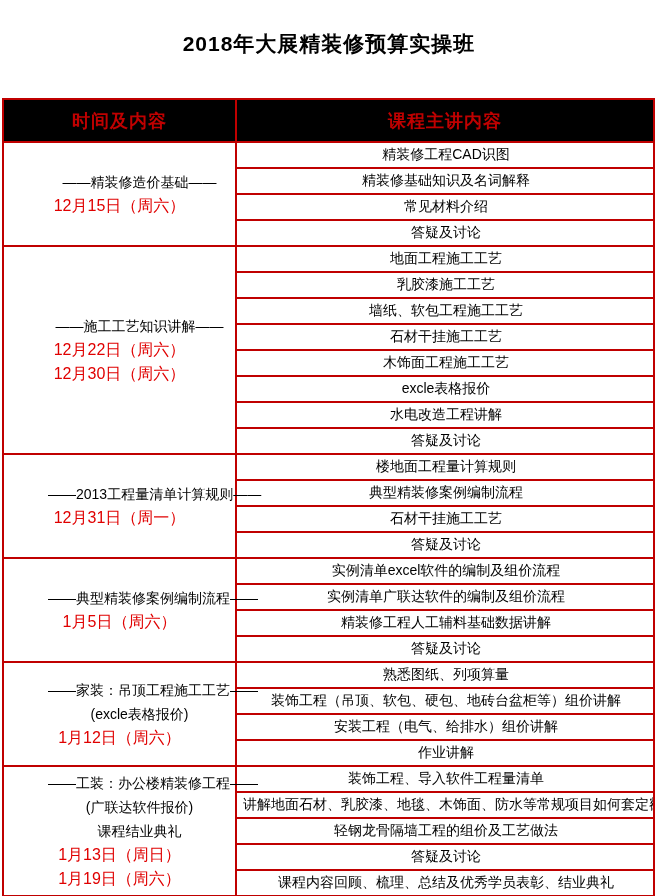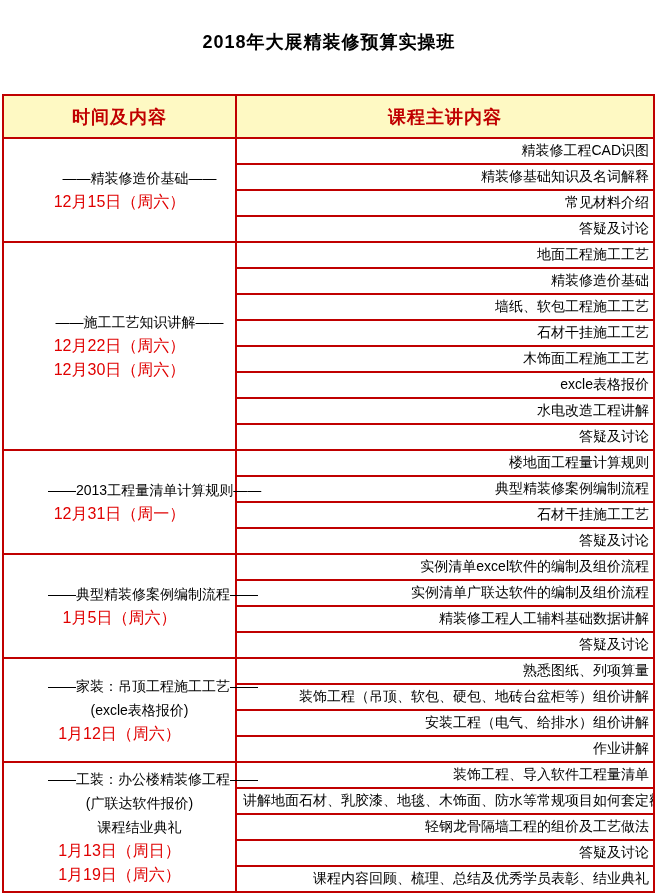"2018年大展精装修预算实操班" .page-title { font-size: 18px -> 21px }
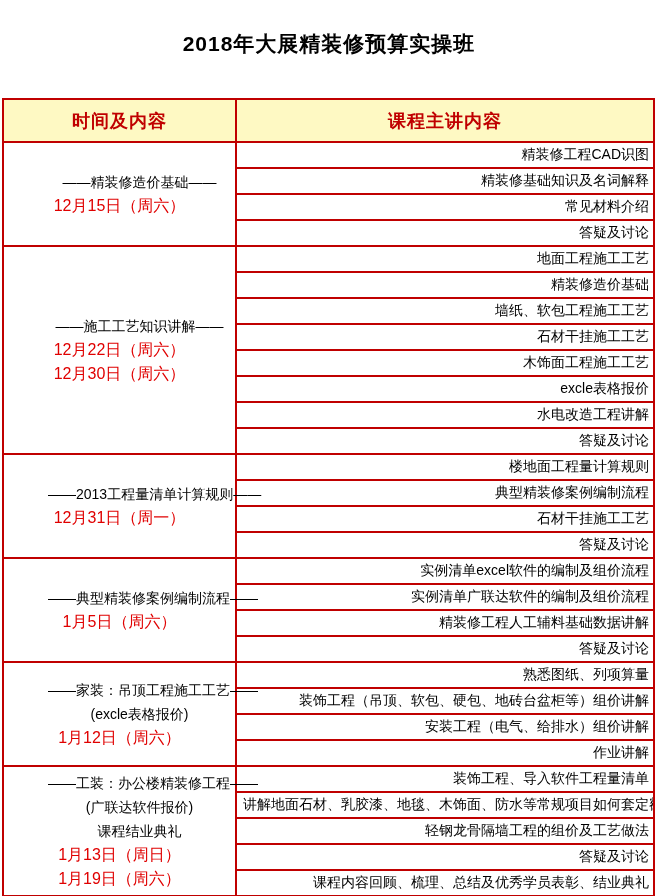"时间及内容" th { background: #fef9c3 -> #000000 }
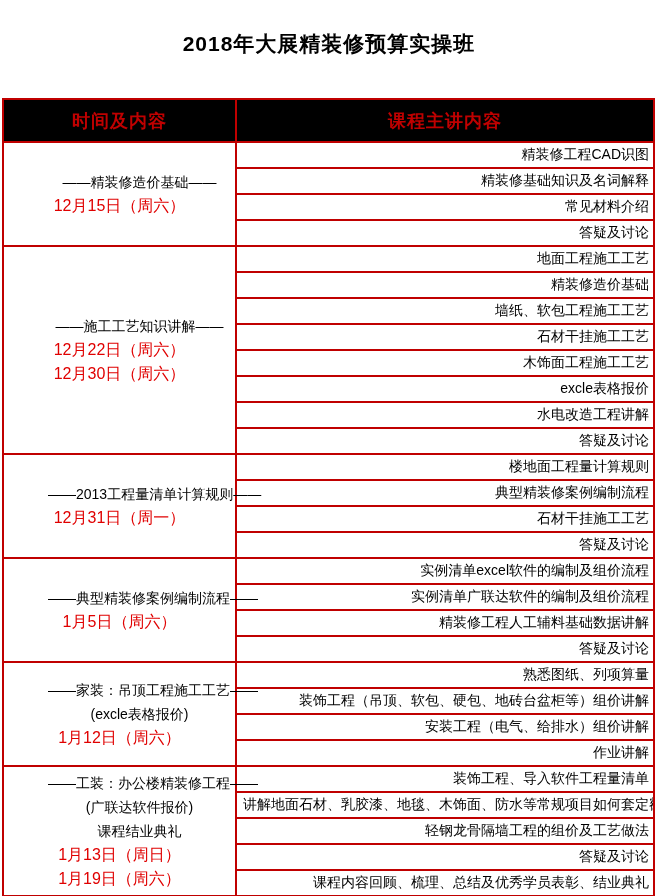"精装修工程CAD识图" td.topic-cell { text-align: right -> center }
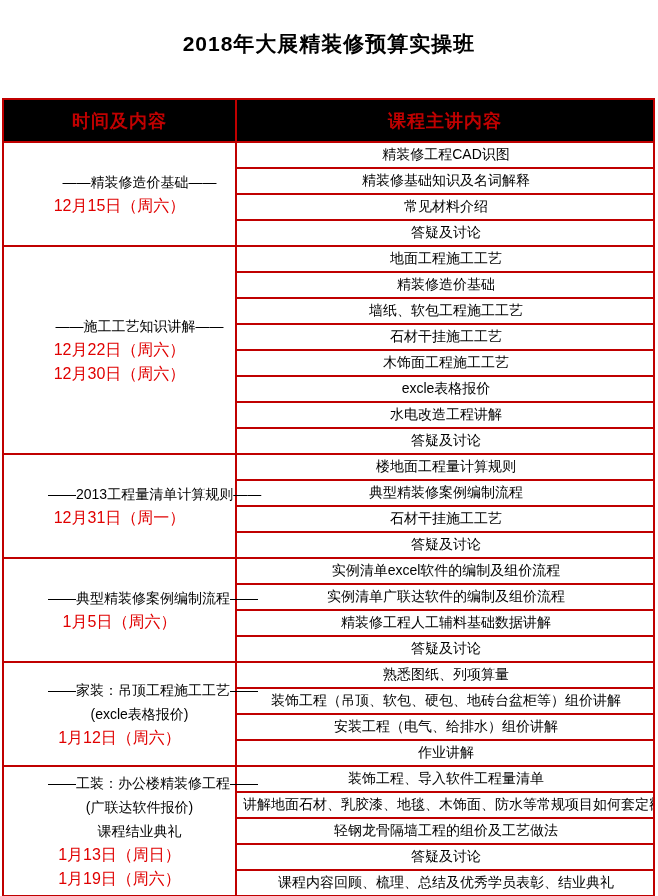"精装修造价基础" td.topic-cell { text: 精装修造价基础 -> 乳胶漆施工工艺 }
